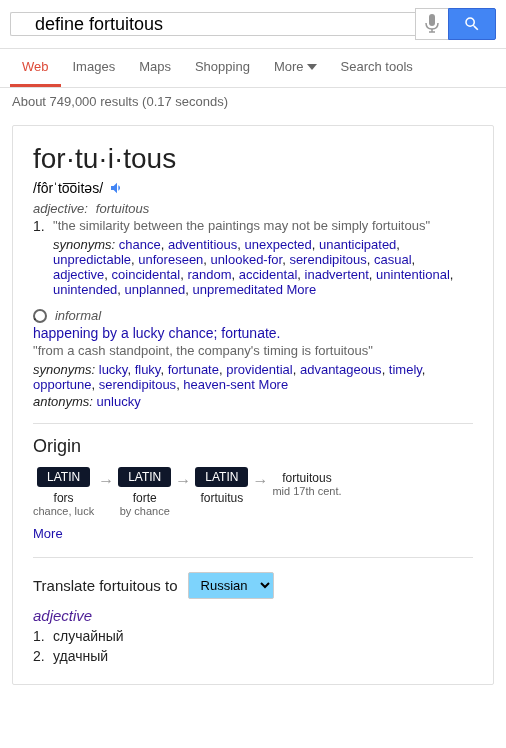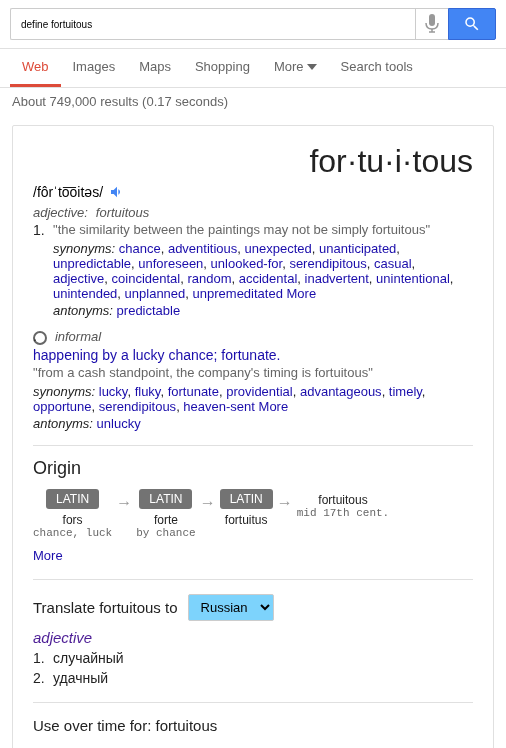"define fortuitous" .search-input { font-size: 10px -> 18px; height: 32px -> 24px; padding: 6px 10px -> 6px 24px }
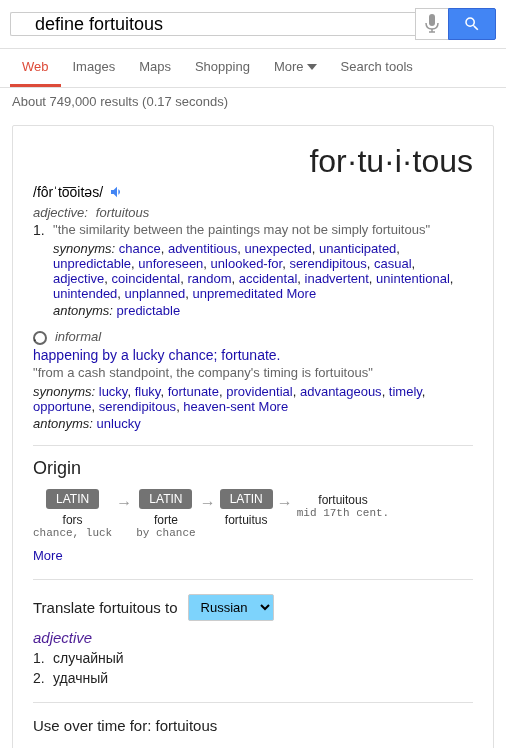"for·tu·i·tous" .word-title { font-size: 32px -> 28px; text-align: right -> none }
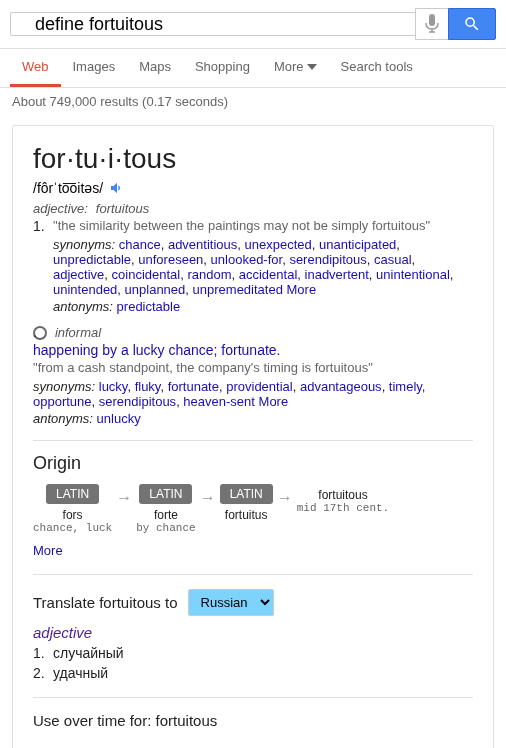"antonyms: predictable" div.ant-line { html: <div> <span>antonyms: </span> <a>predictable</a> </div> -> none }
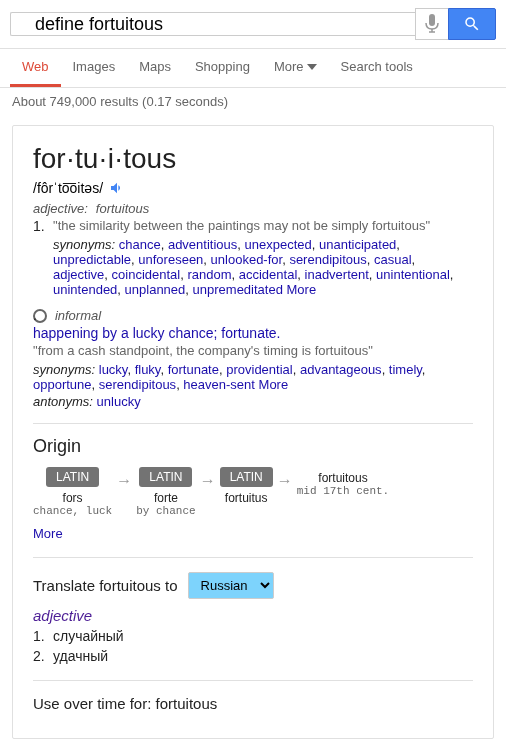"LATIN" .etym-badge { background: #737373 -> #0f172a }
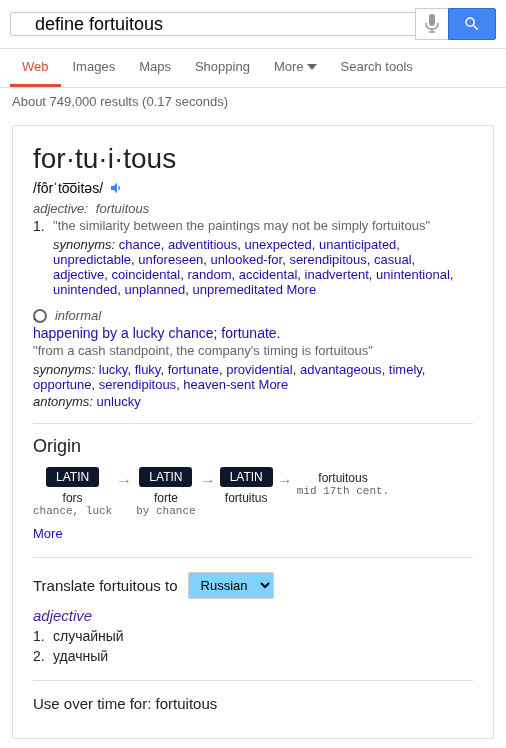"mid 17th cent." .etym-meaning { font-family: Liberation Mono, monospace -> none }
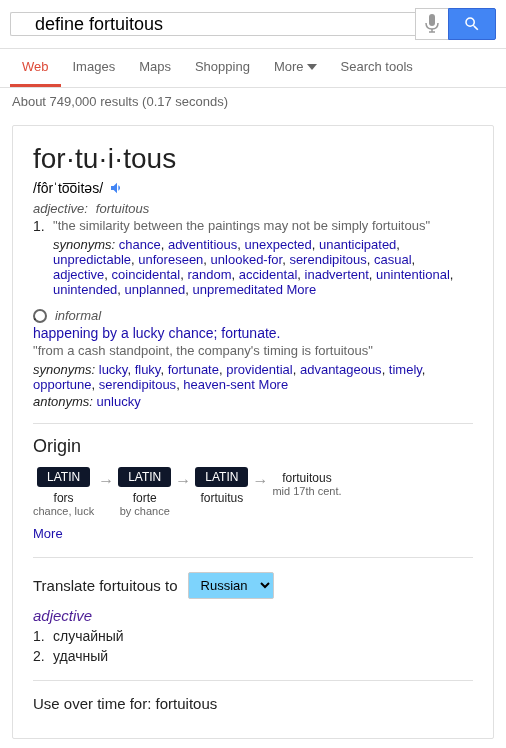"Use over time for: fortuitous" div.usage-section { html: <div> <div>Use over time for: fortuitous</div> </div> -> none }
